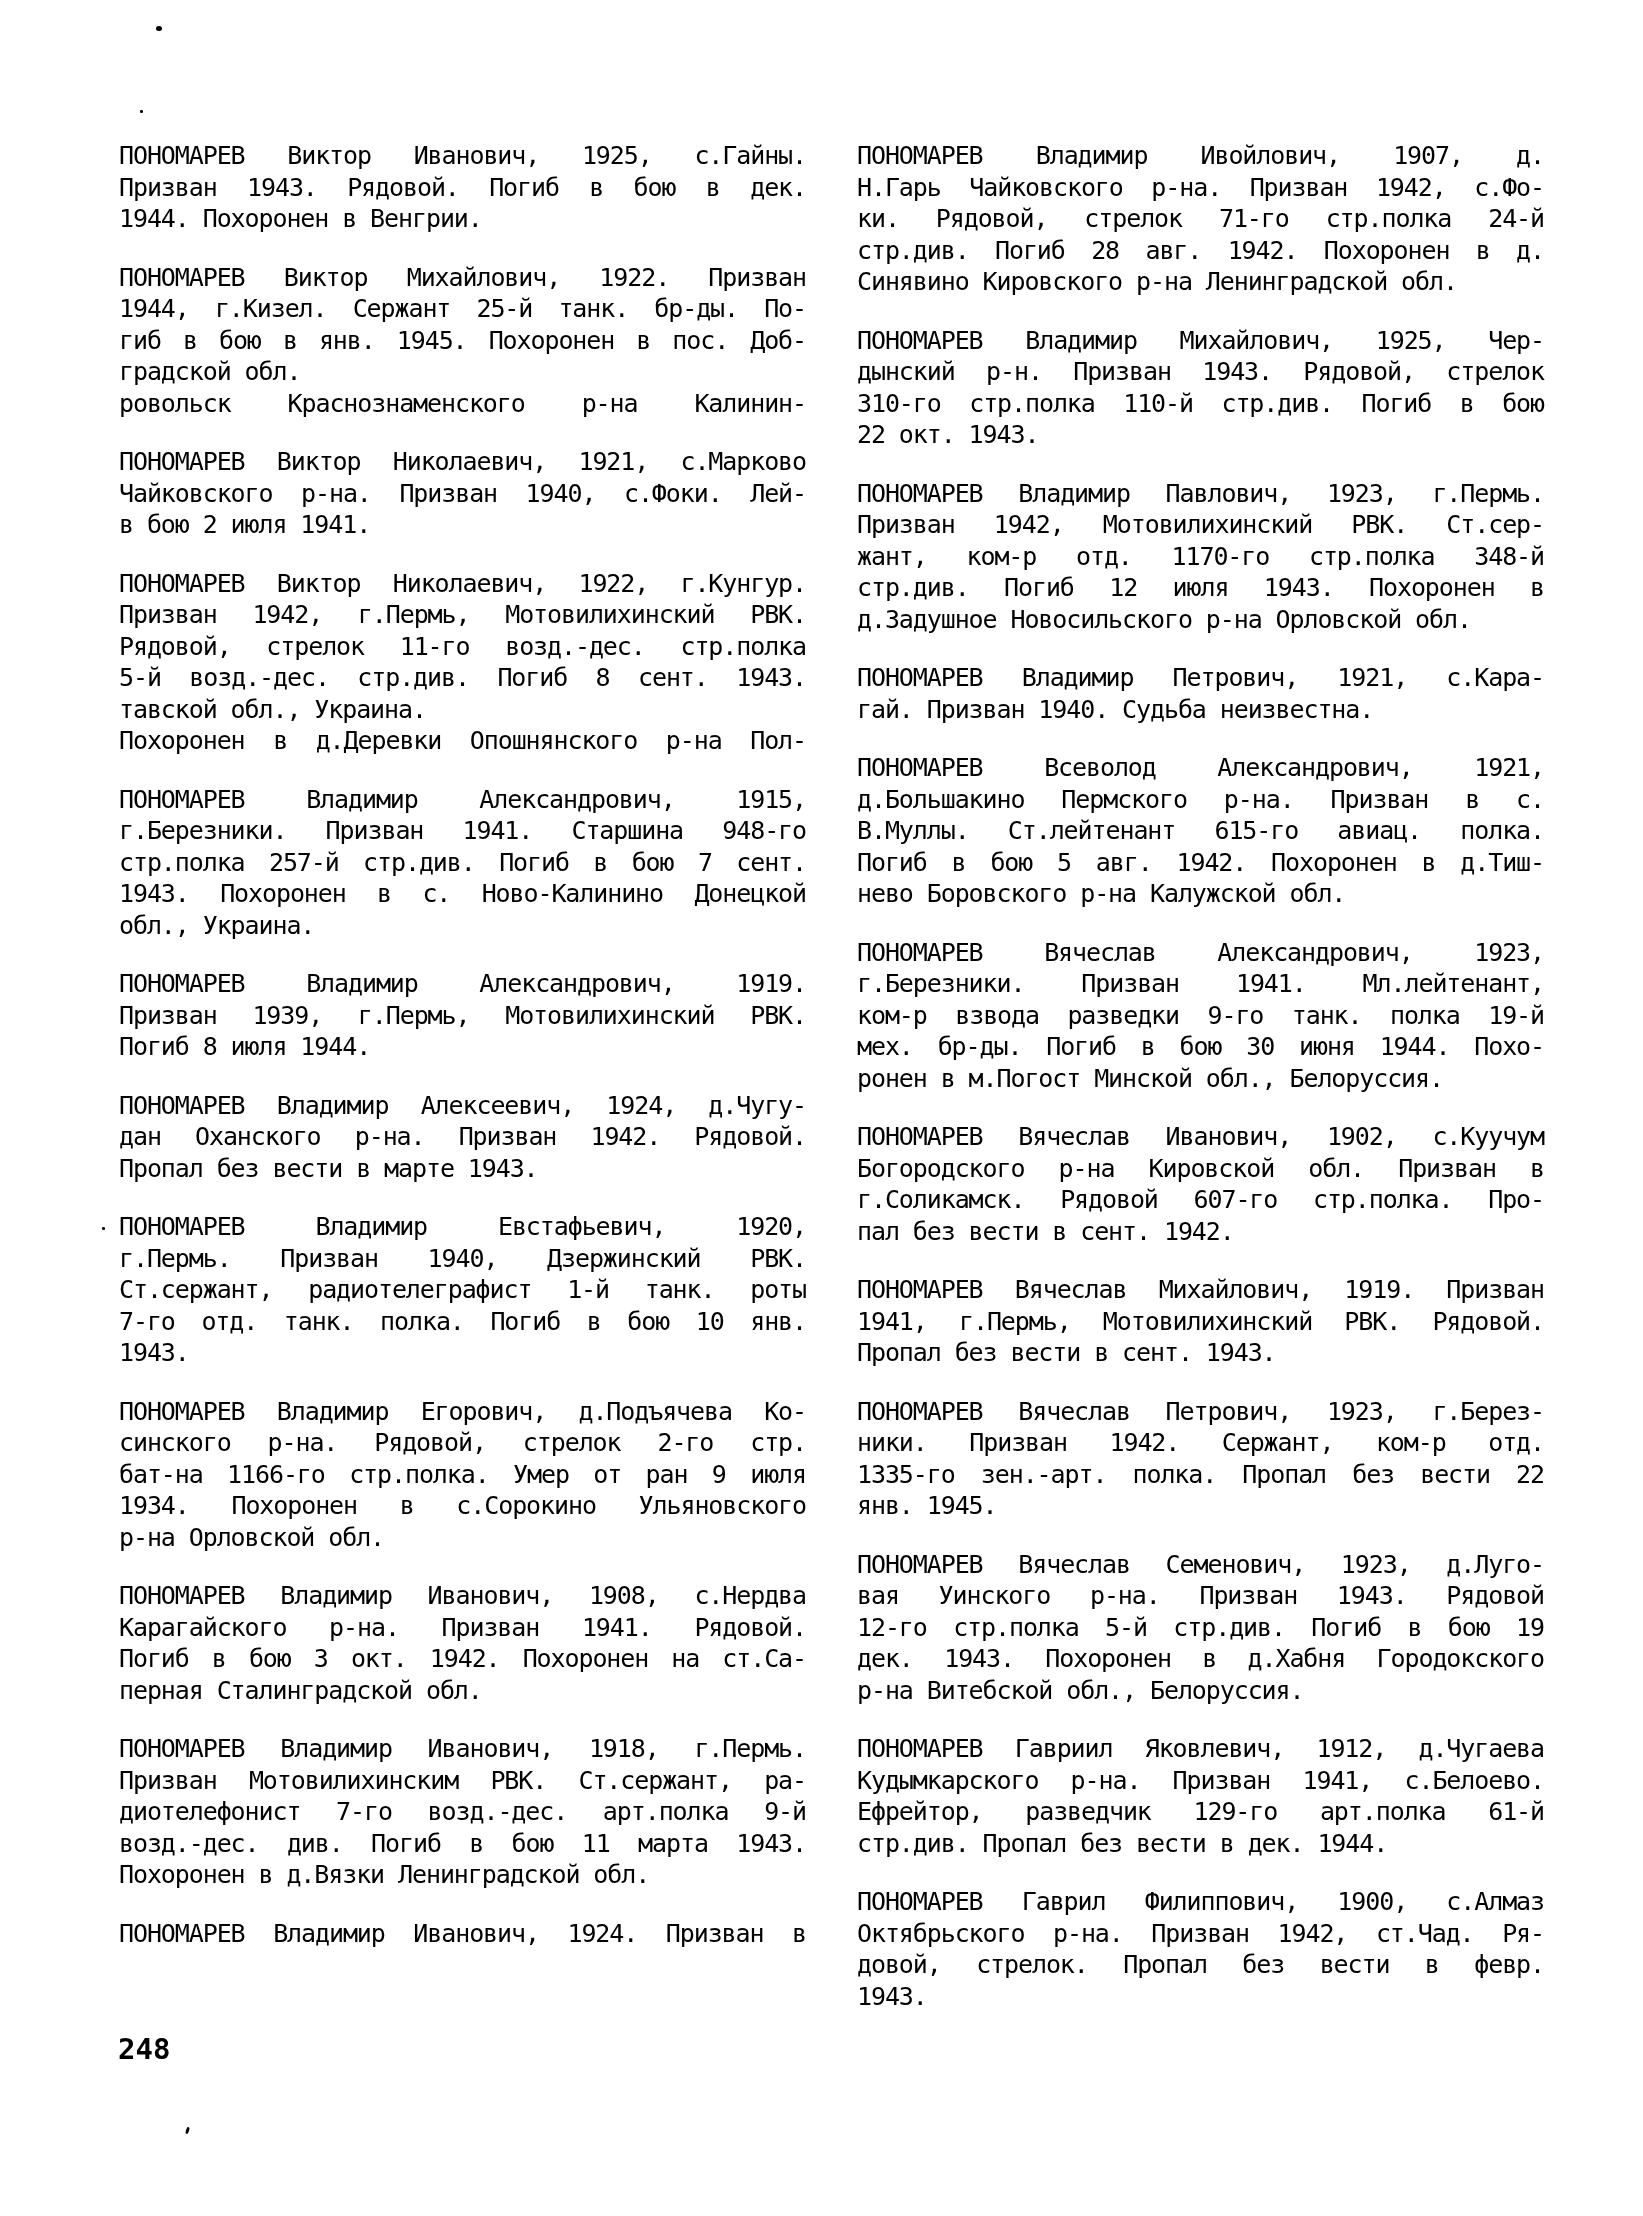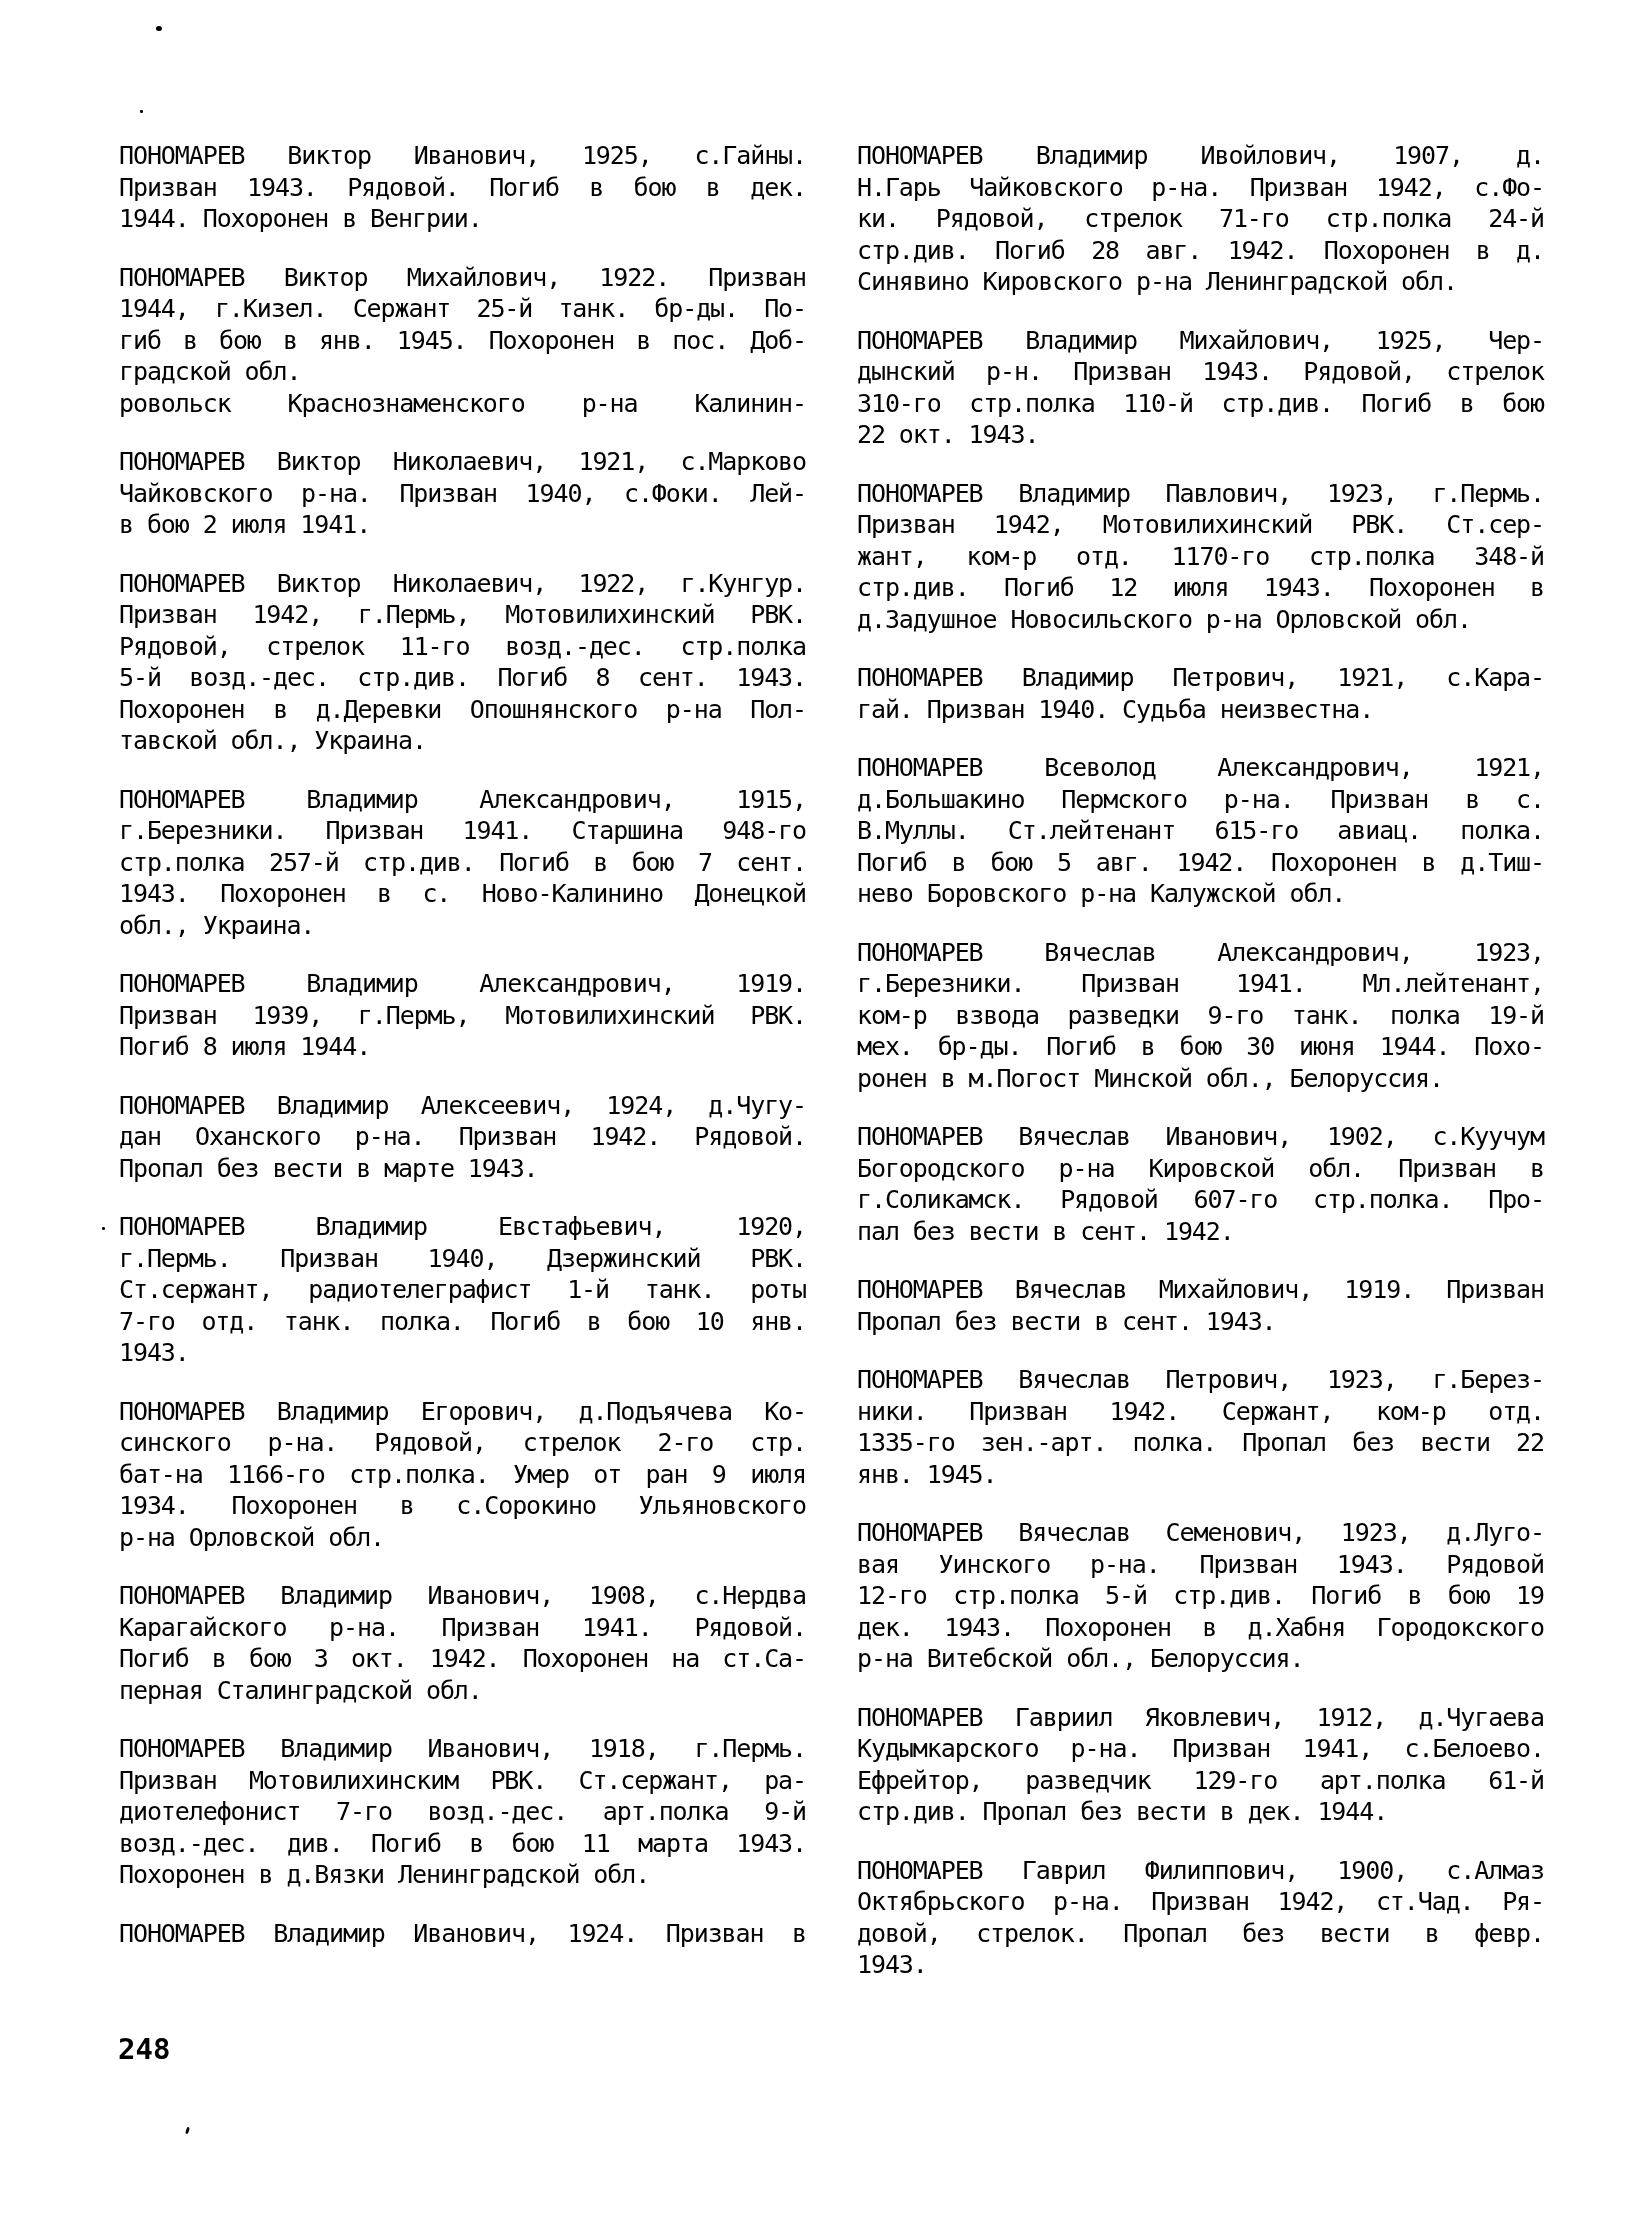"Похоронен в д.Деревки Опошнянского р-на" div.line { order: before "тавской обл., Украина." -> after "тавской обл., Украина." }
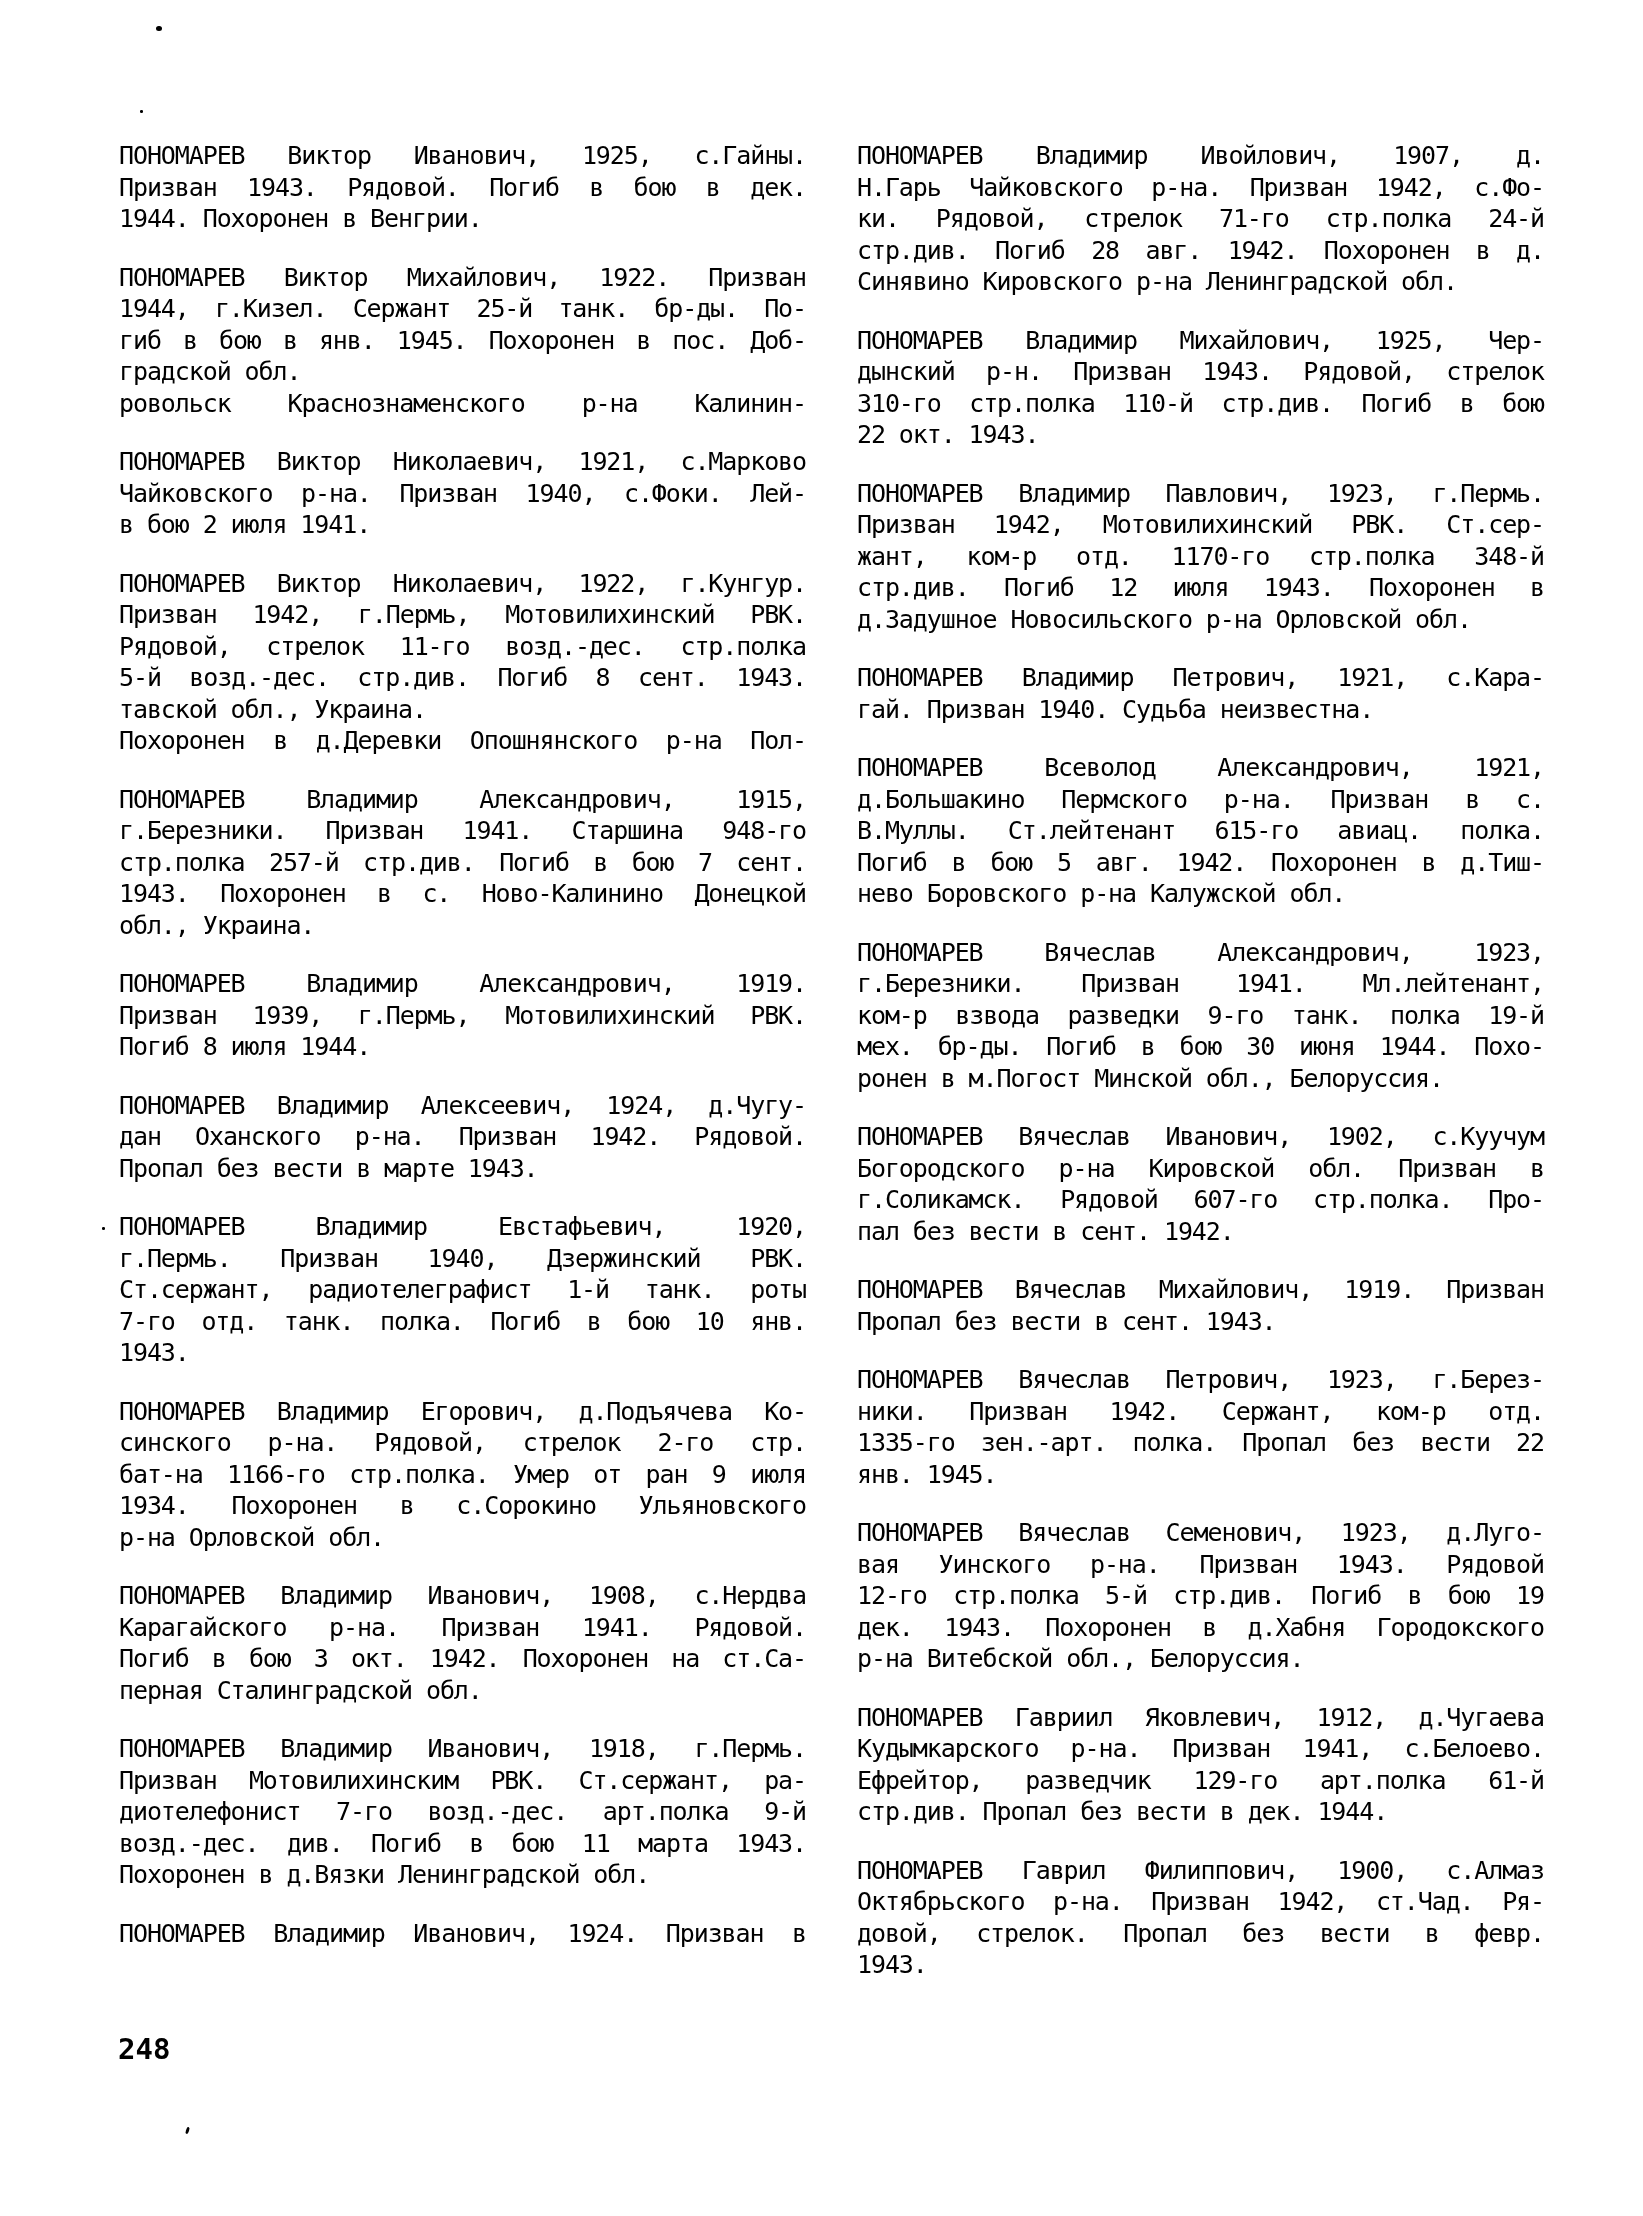"1941, г.Пермь, Мотовилихинский РВК." div.line { html: none -> <div>1941, г.Пермь, Мотовилихинский РВК. Рядовой.</div> }
